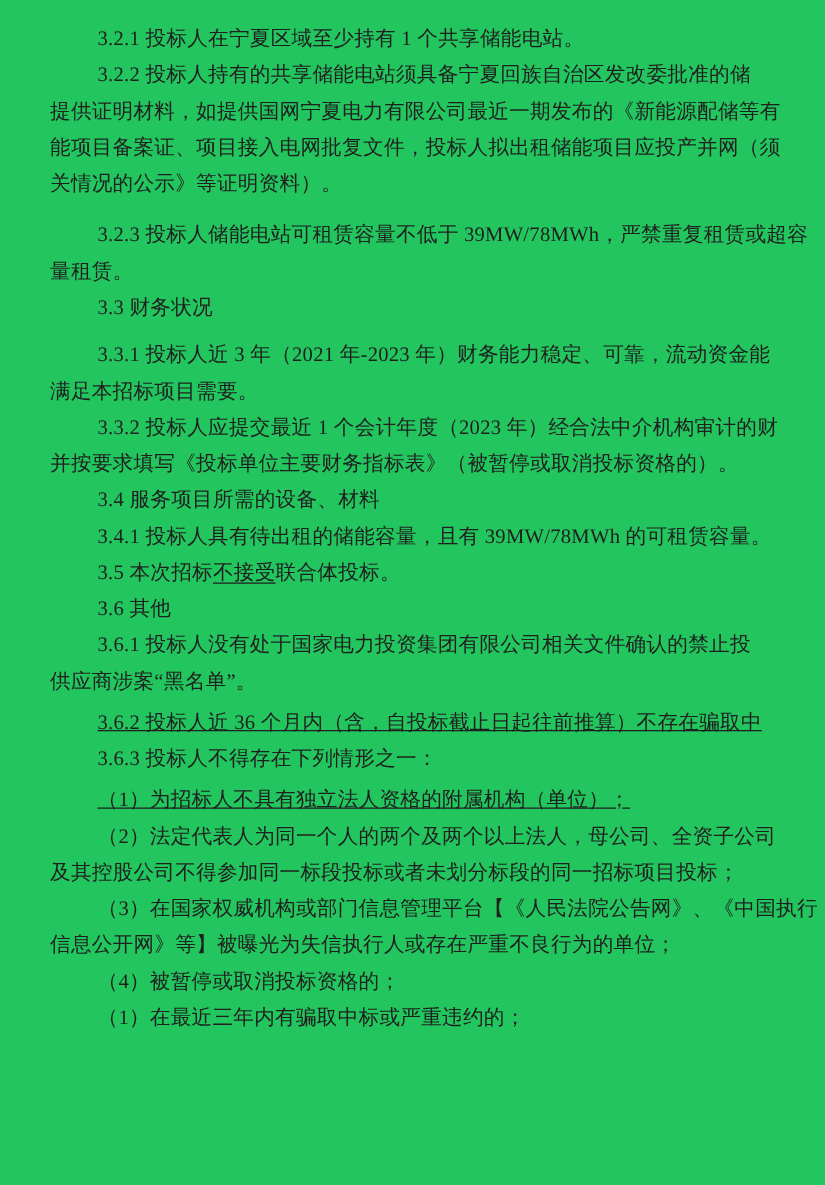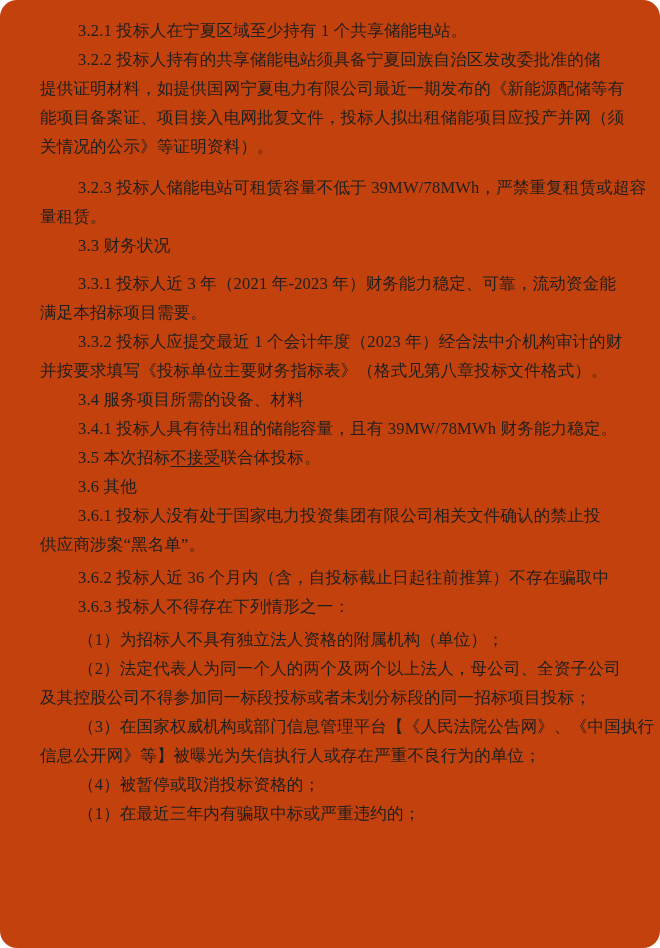"3.2.1 投标人在宁夏区域至少持有 1 个共享储能电站。" .page { background: #c2410c -> #22c55e; border-radius: 17px -> none }
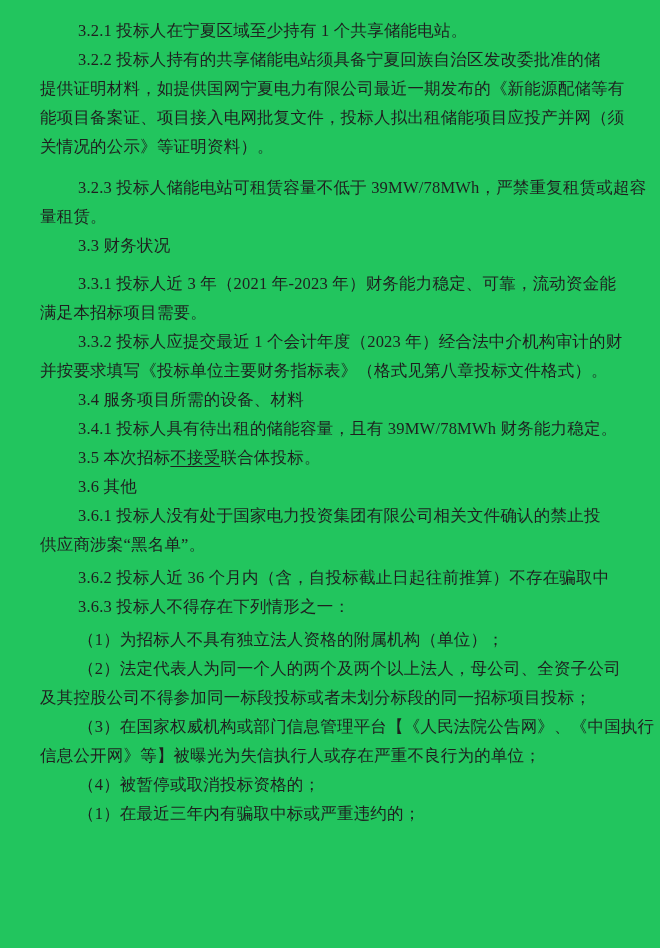"并按要求填写《投标单位主要财务指标表》（格式见第八章投标文件格式）。" span { text: 格式见第八章投标文件格式 -> 被暂停或取消投标资格的 }
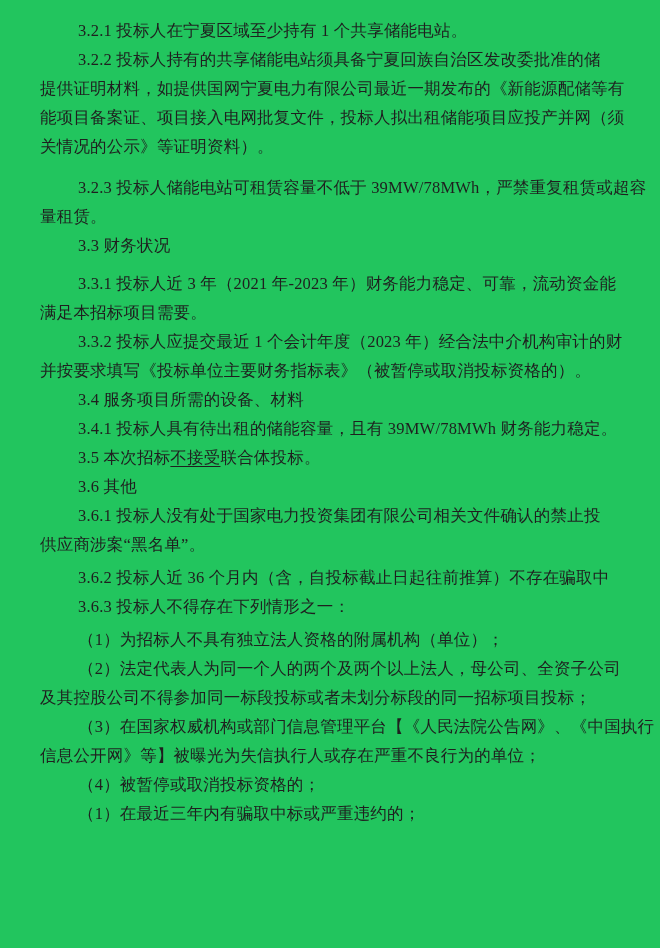"3.4.1 投标人具有待出租的储能容量，且有 39MW/78MWh" span { text: 财务能力稳定 -> 的可租赁容量 }
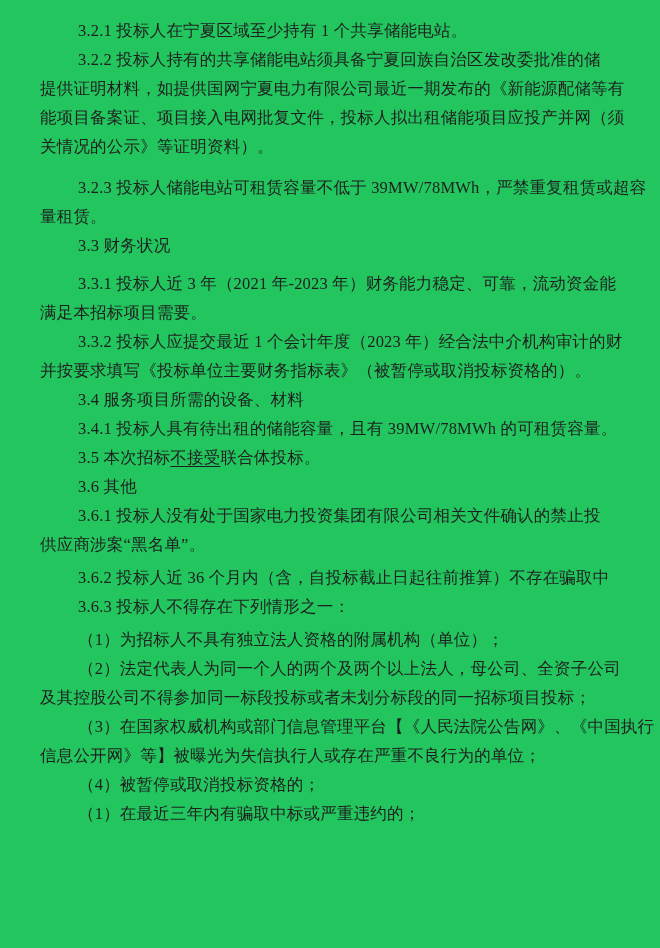"3.6.2 投标人近 36 个月内（含，自投标截止日起往前推算）不存在骗取中" .gap-sm { text-decoration: none -> underline }
